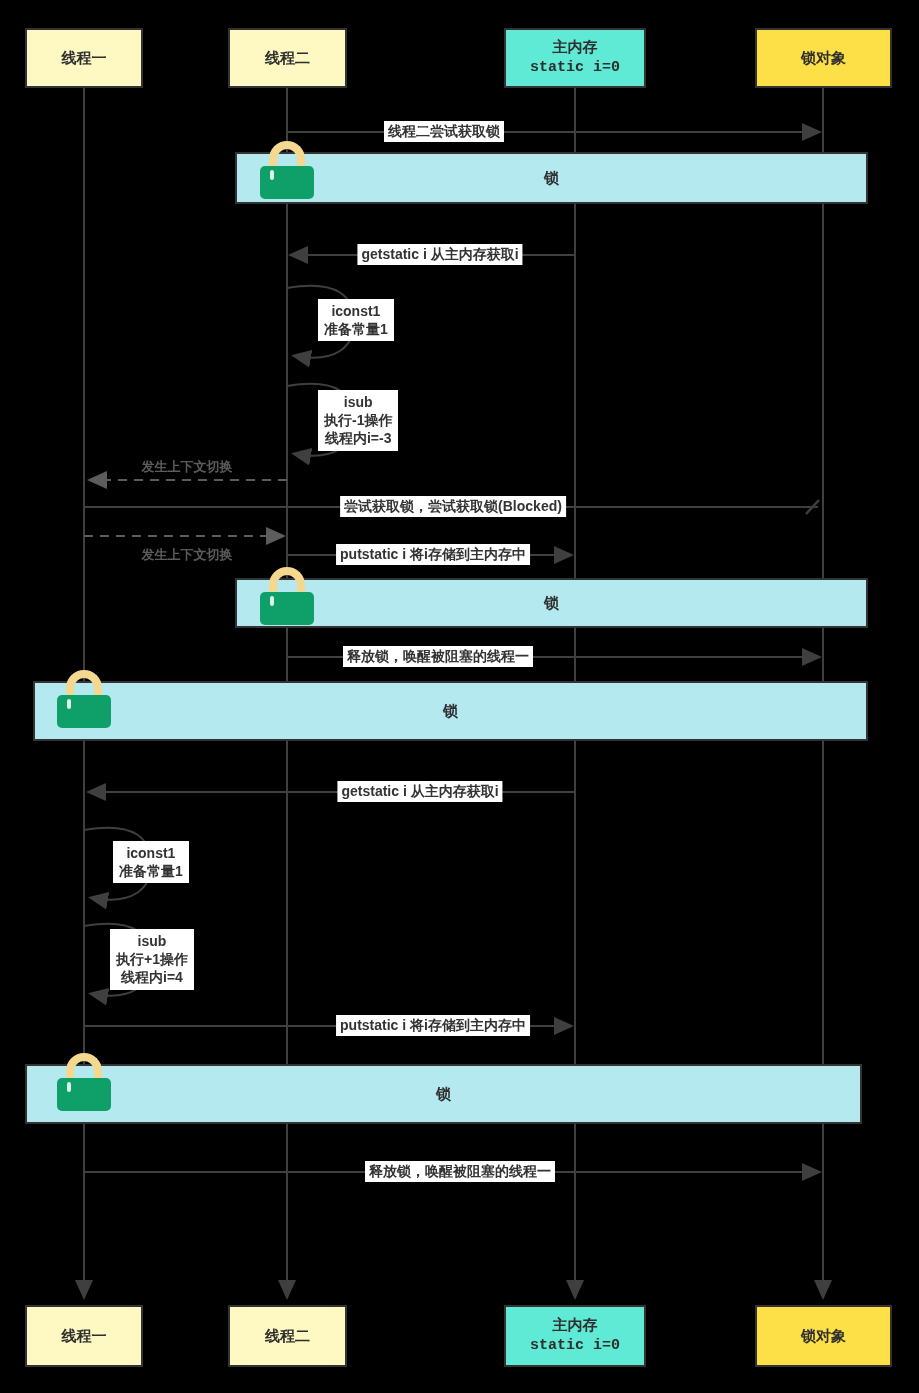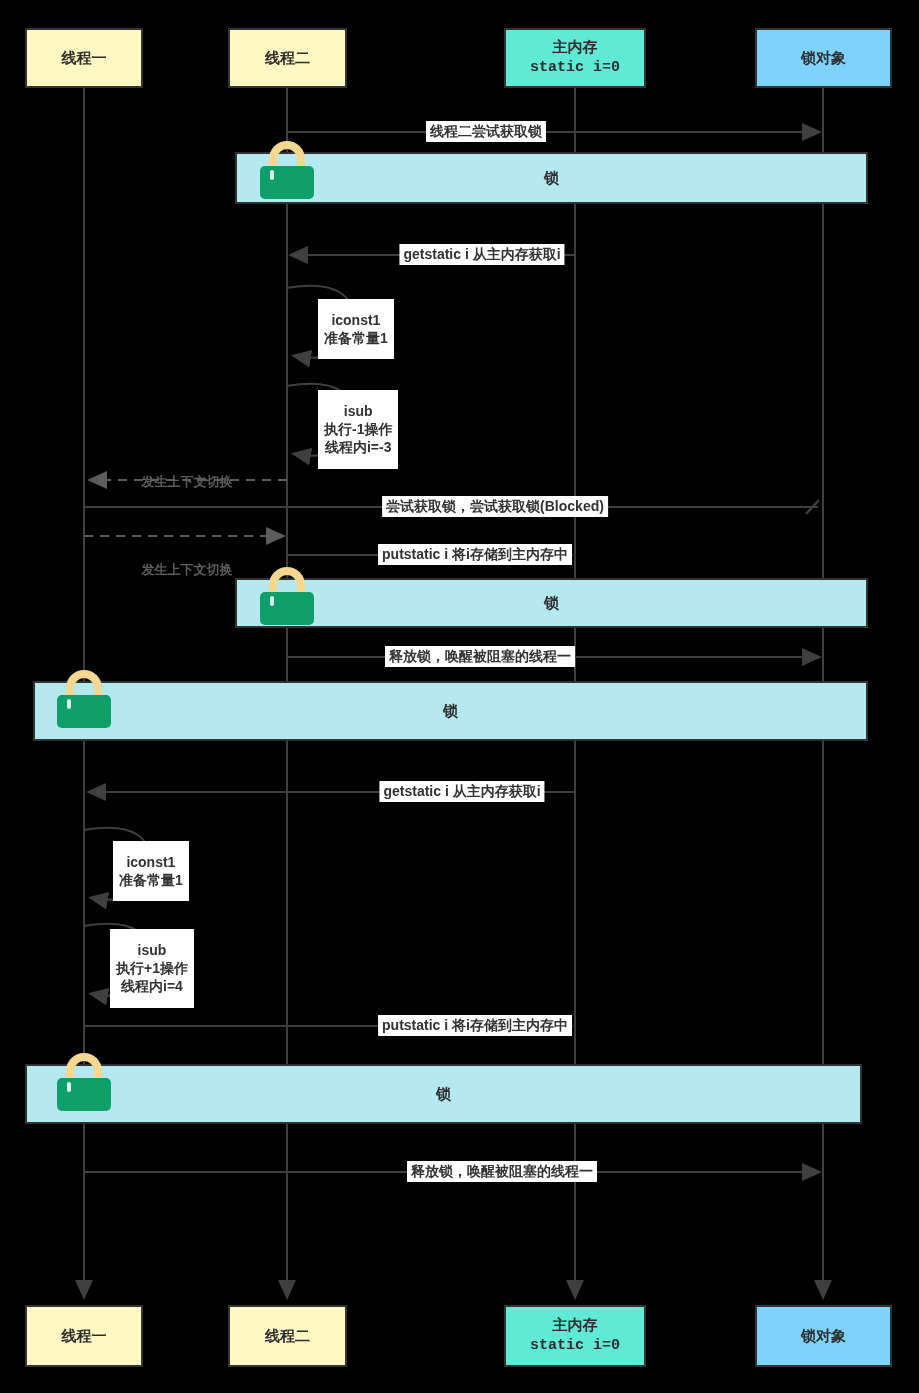"锁对象" .box.cyan { background: #7dd3fc -> #fde047 }
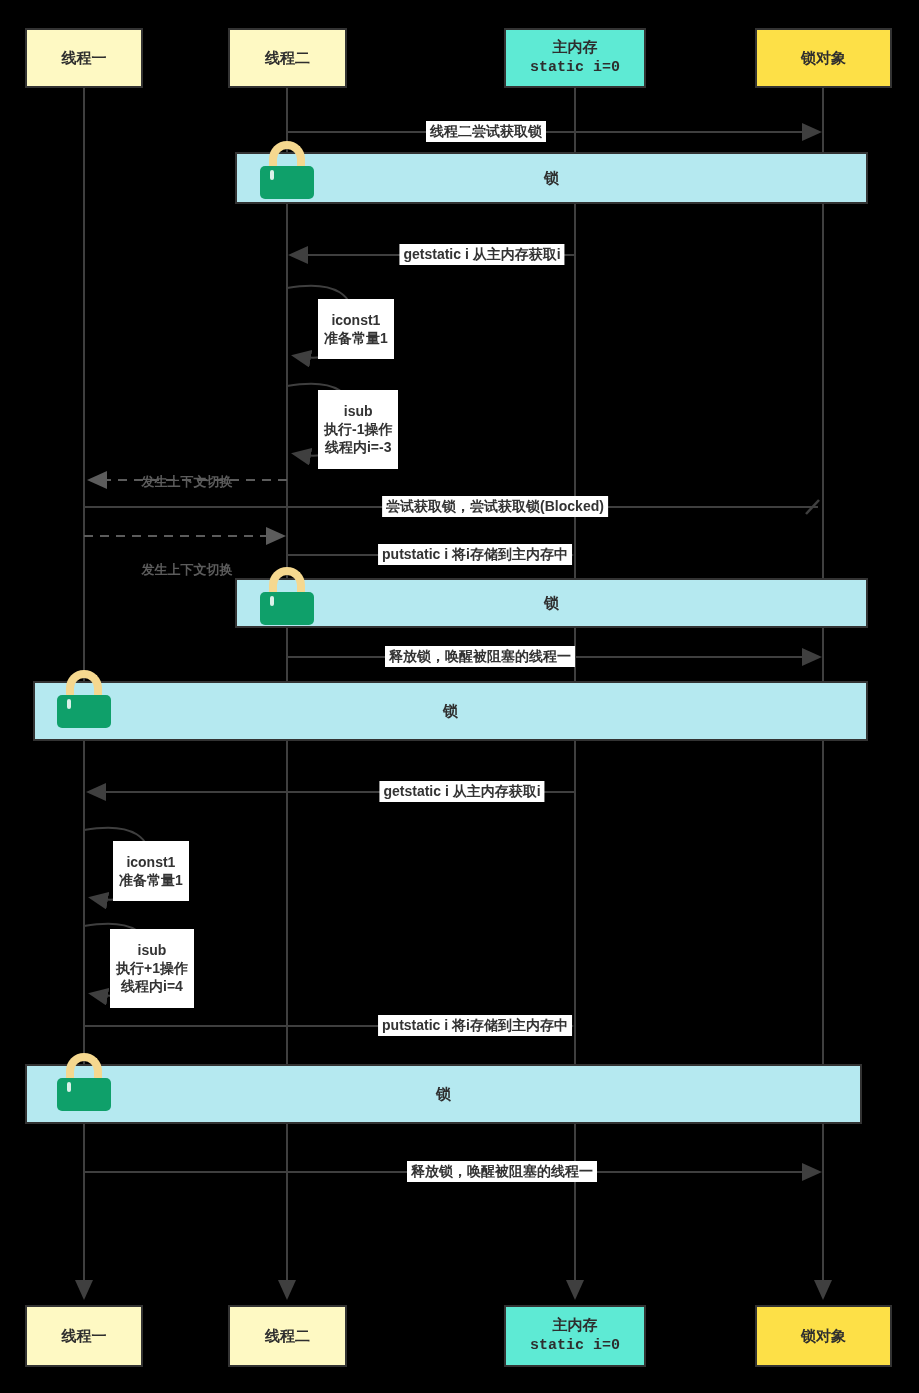"线程二尝试获取锁" .msg { margin-left: 42px -> none }
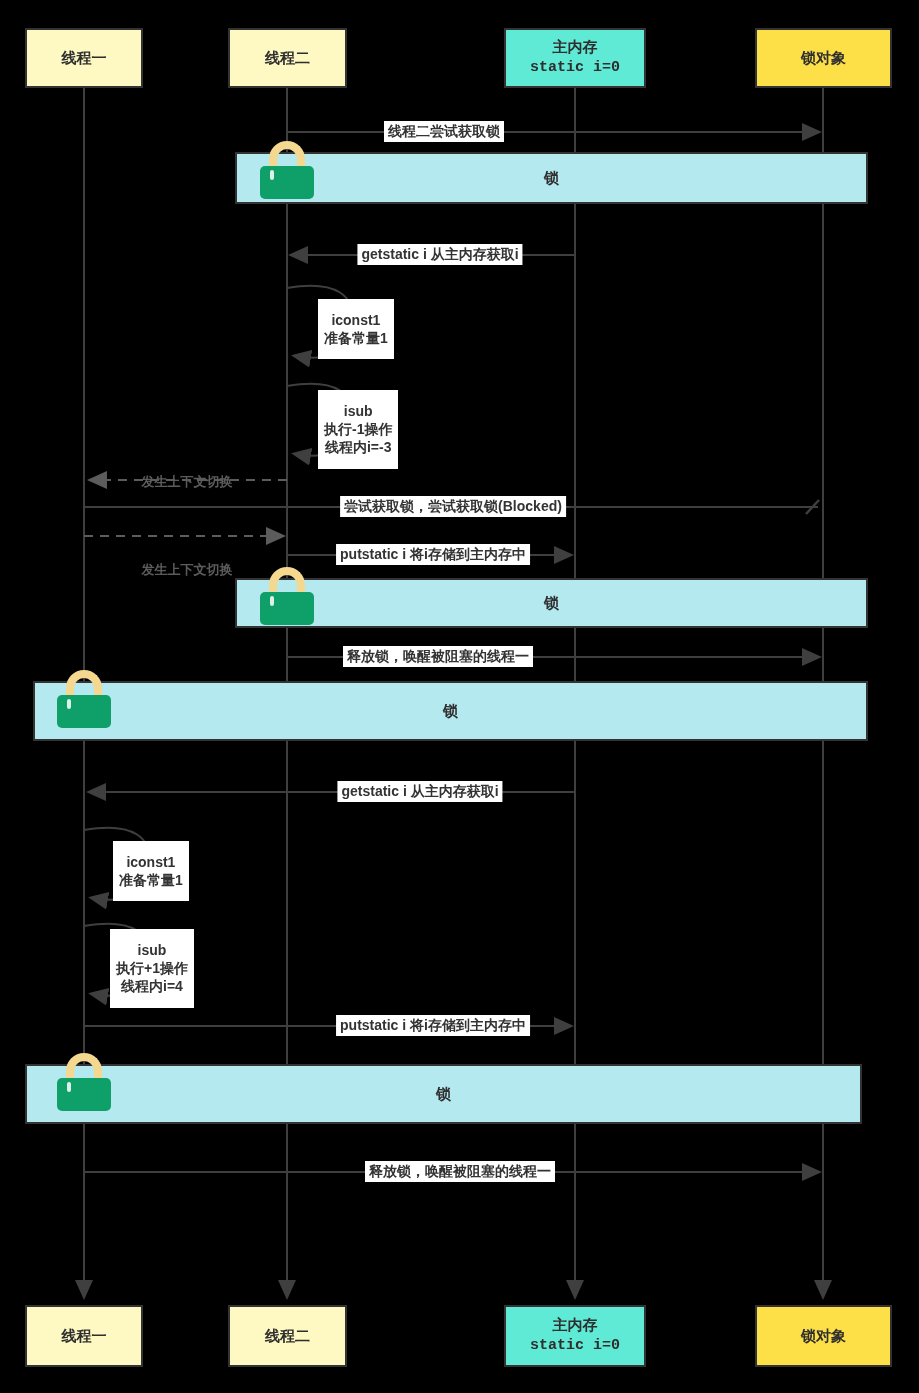"iconst1" .msg-block { padding: 12px 6px -> 3px 6px }
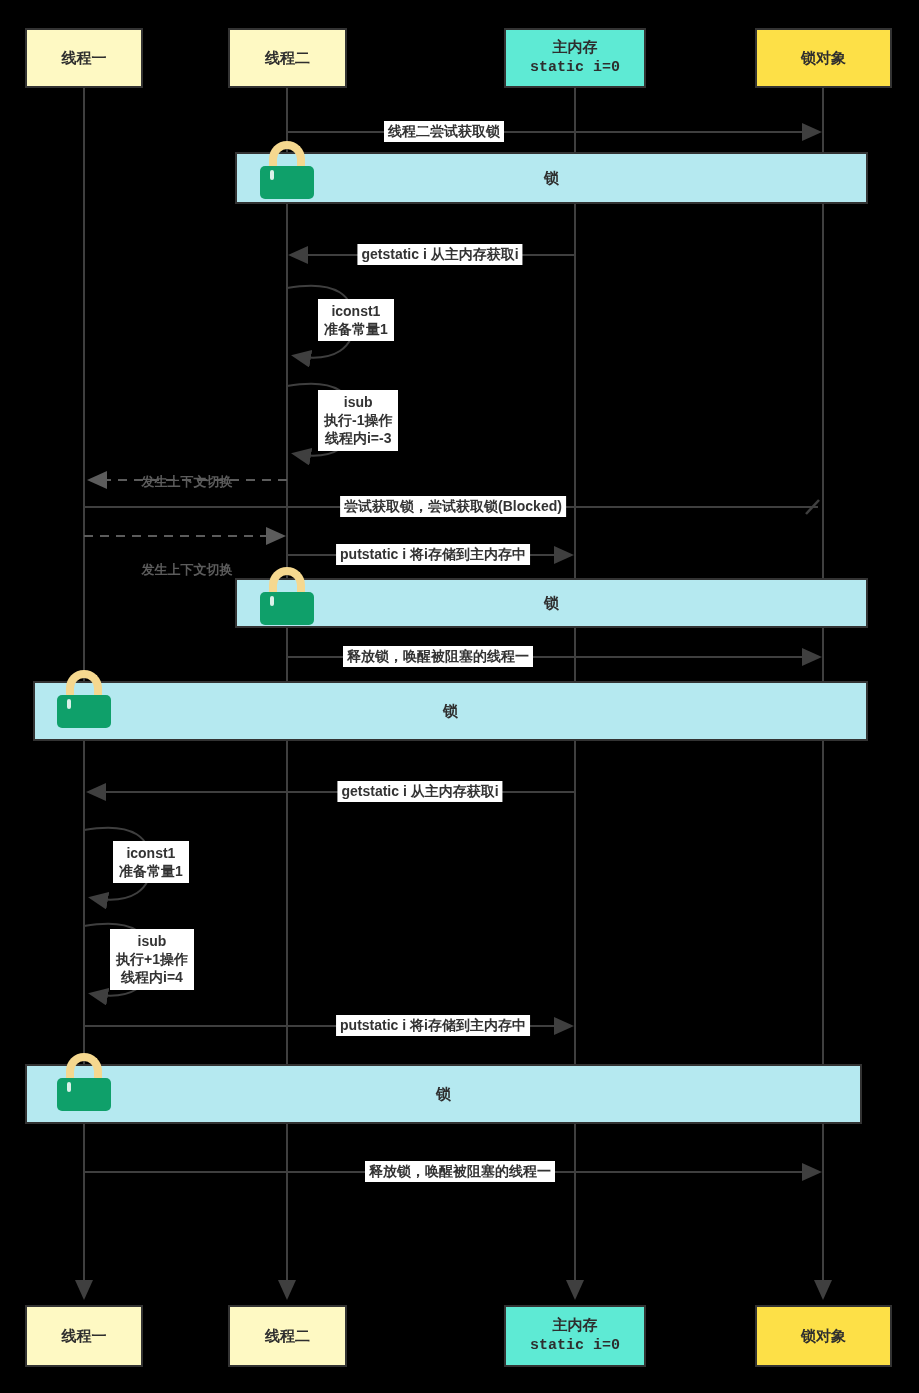"发生上下文切换" .gray-label { margin-top: 15px -> none }
